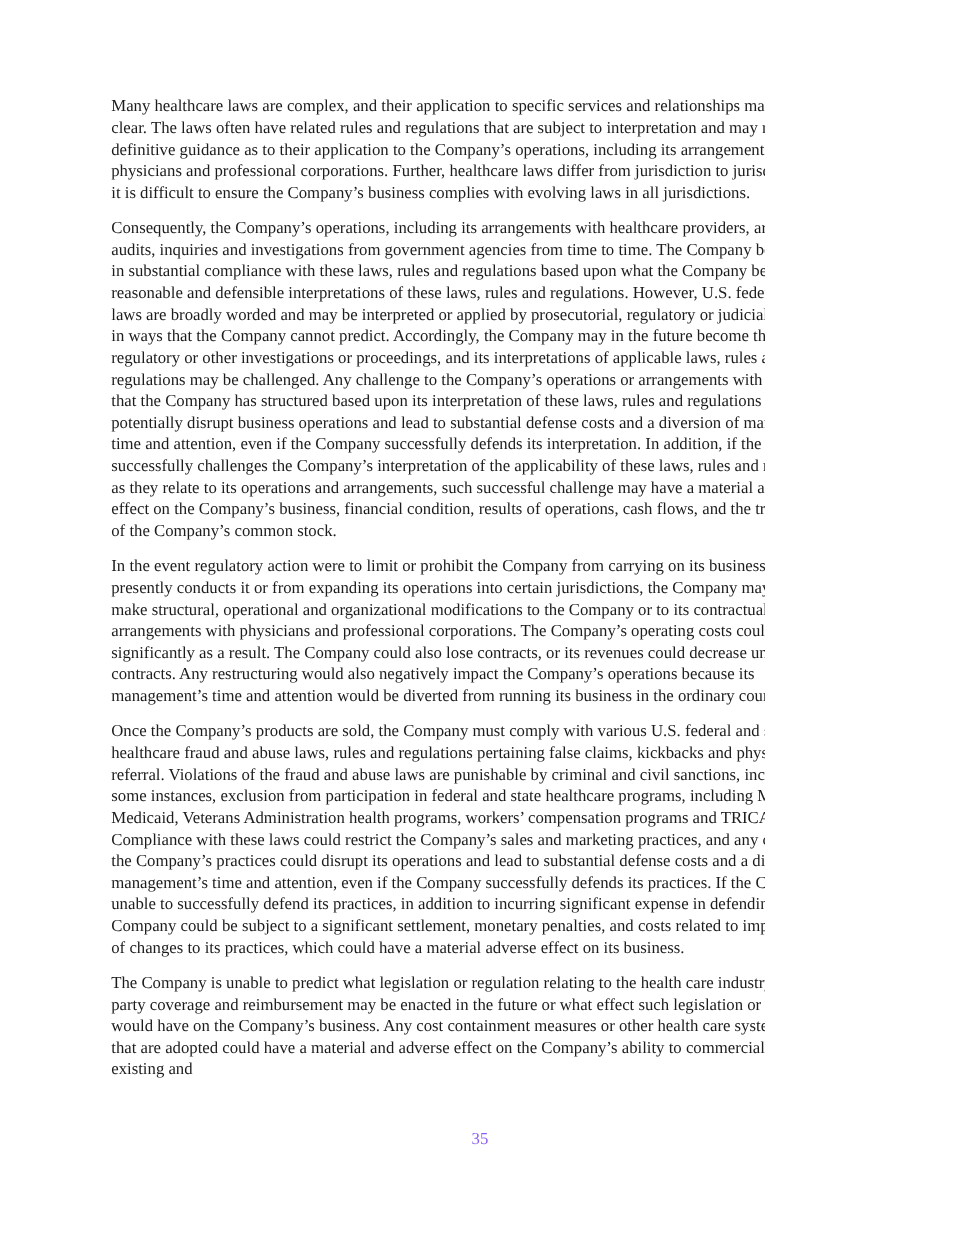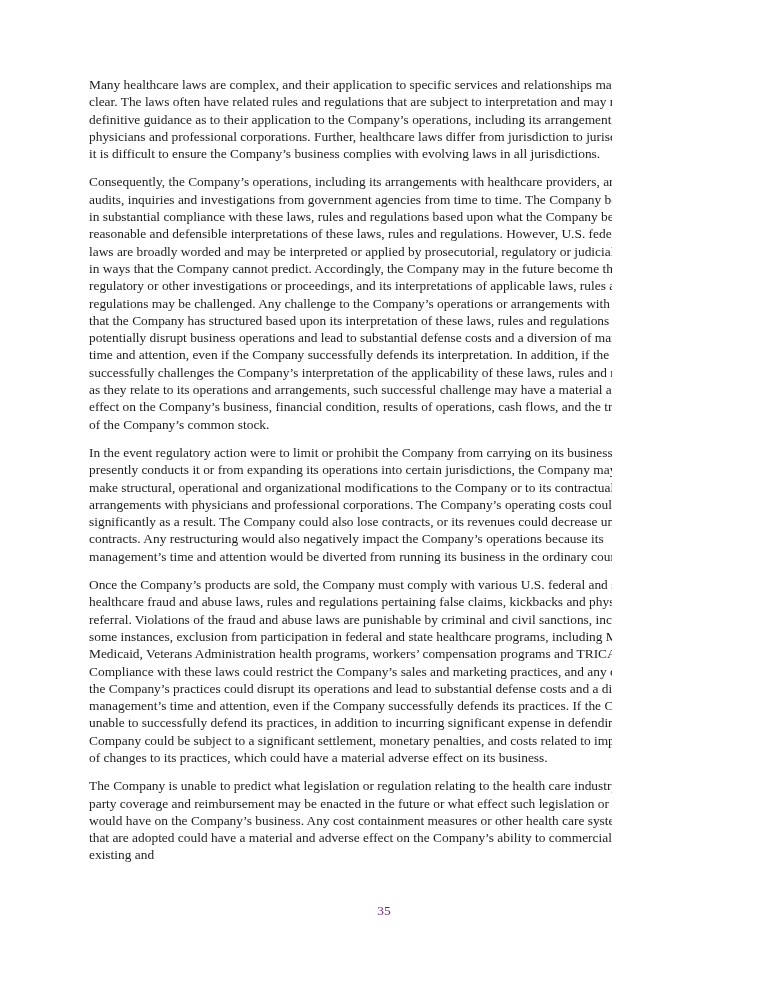"35" .page-number { color: #701a75 -> #8b5cf6 }
